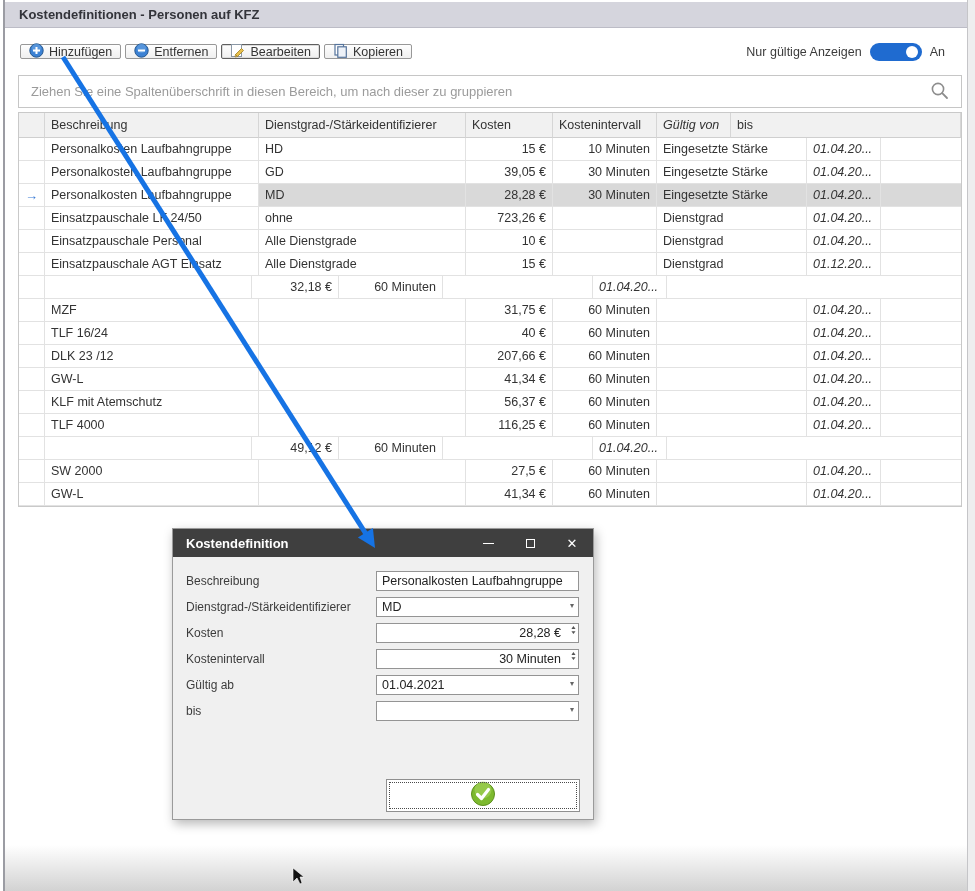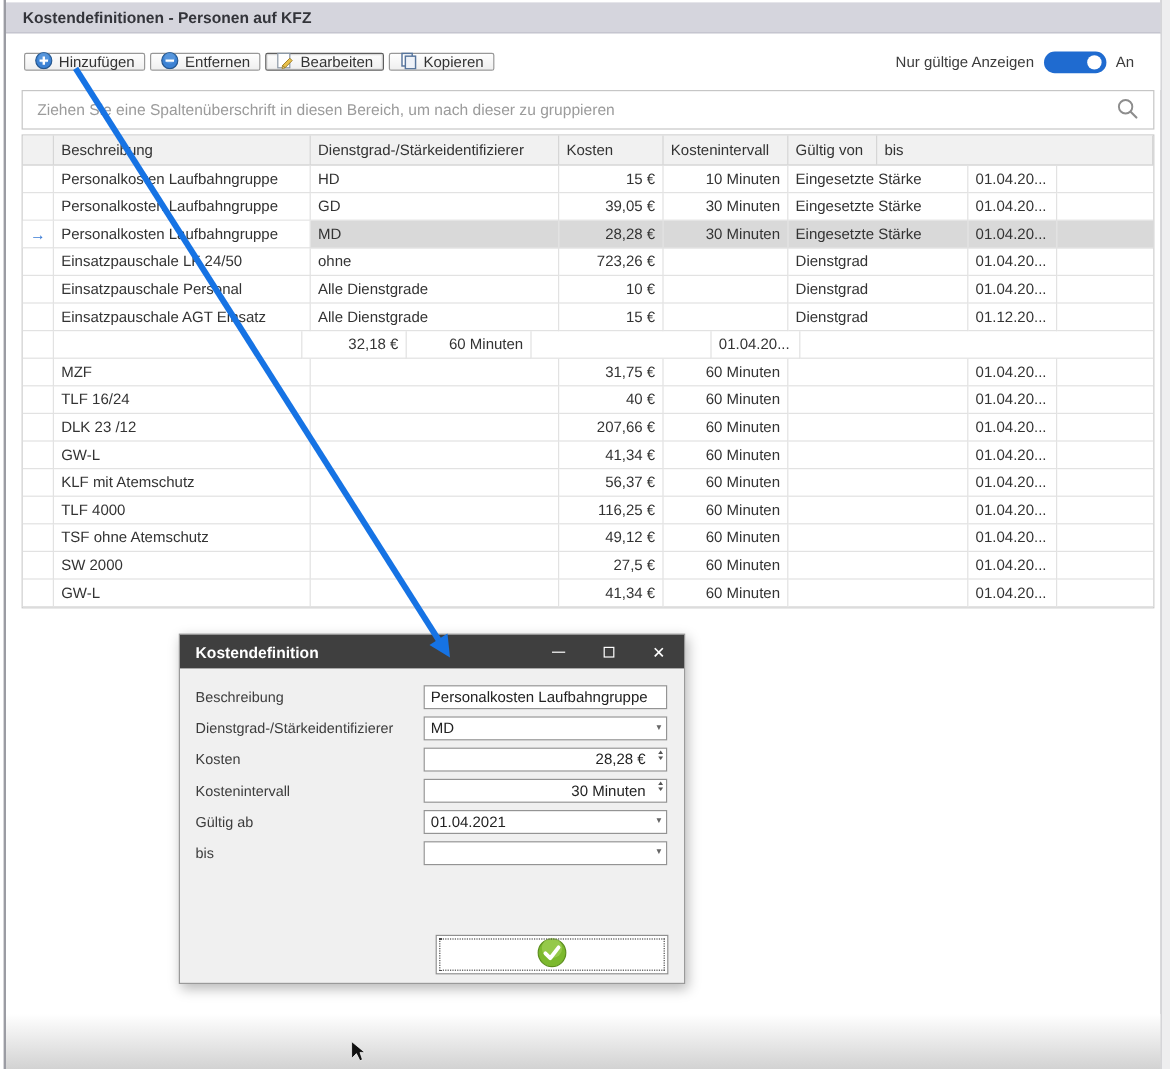"Gültig von" .c6 { font-style: none -> italic }
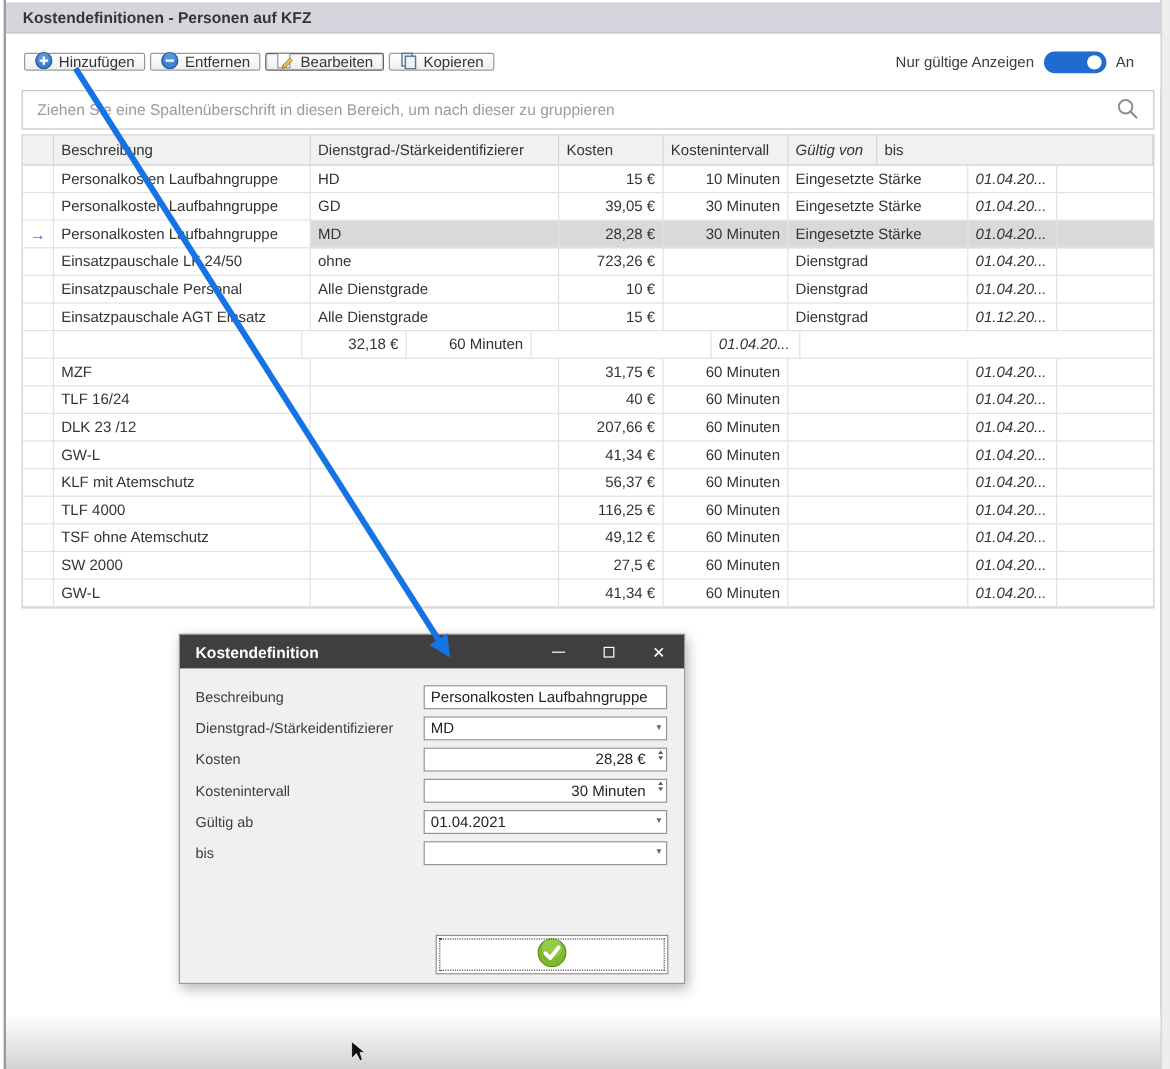"TSF ohne Atemschutz" div.g-cell { html: <div>TSF ohne Atemschutz</div> -> none }
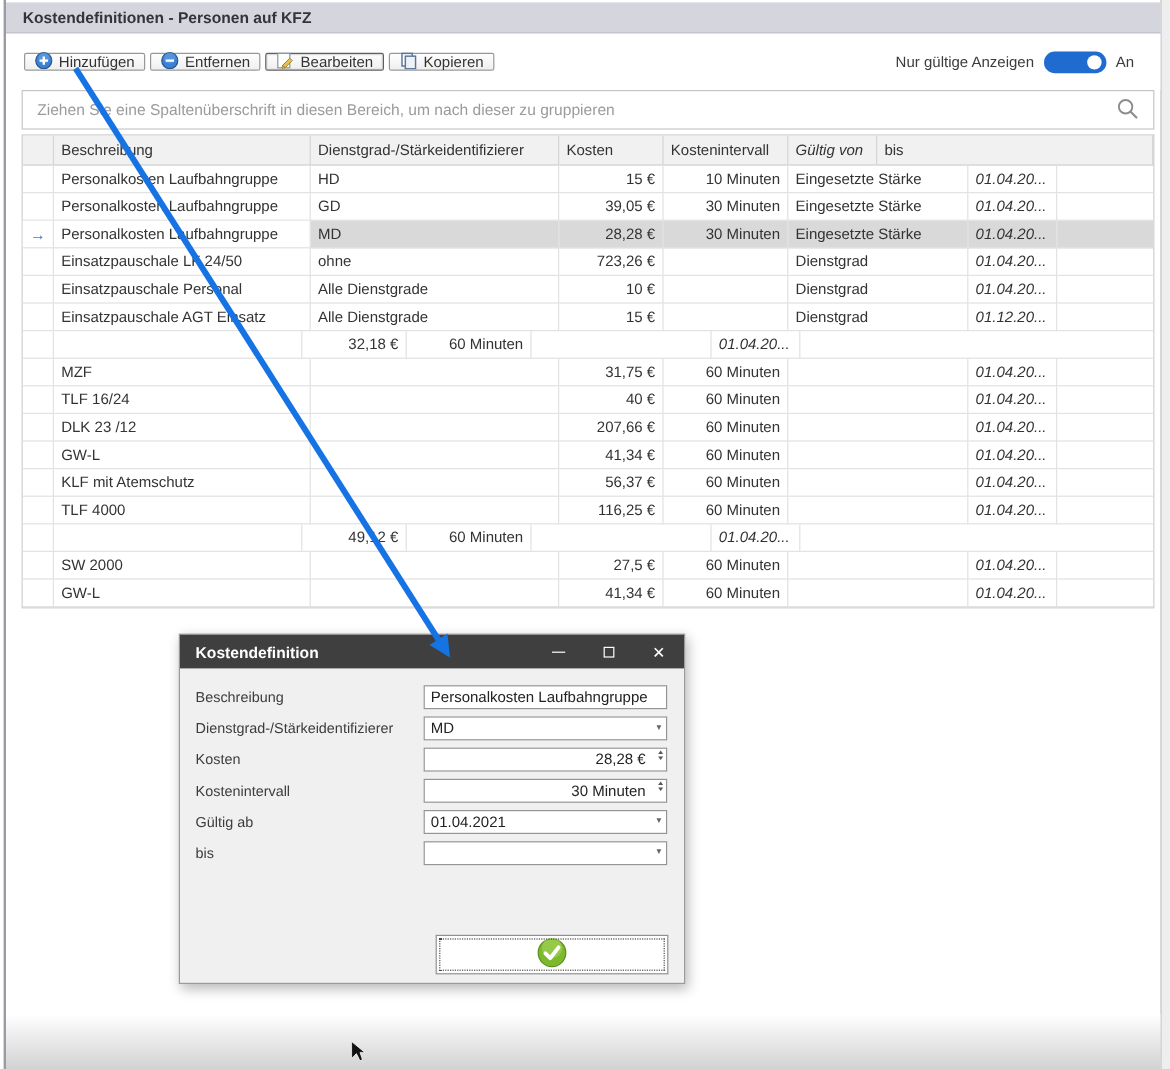"Kostendefinition" .dialog { left: 149px -> 172px }
